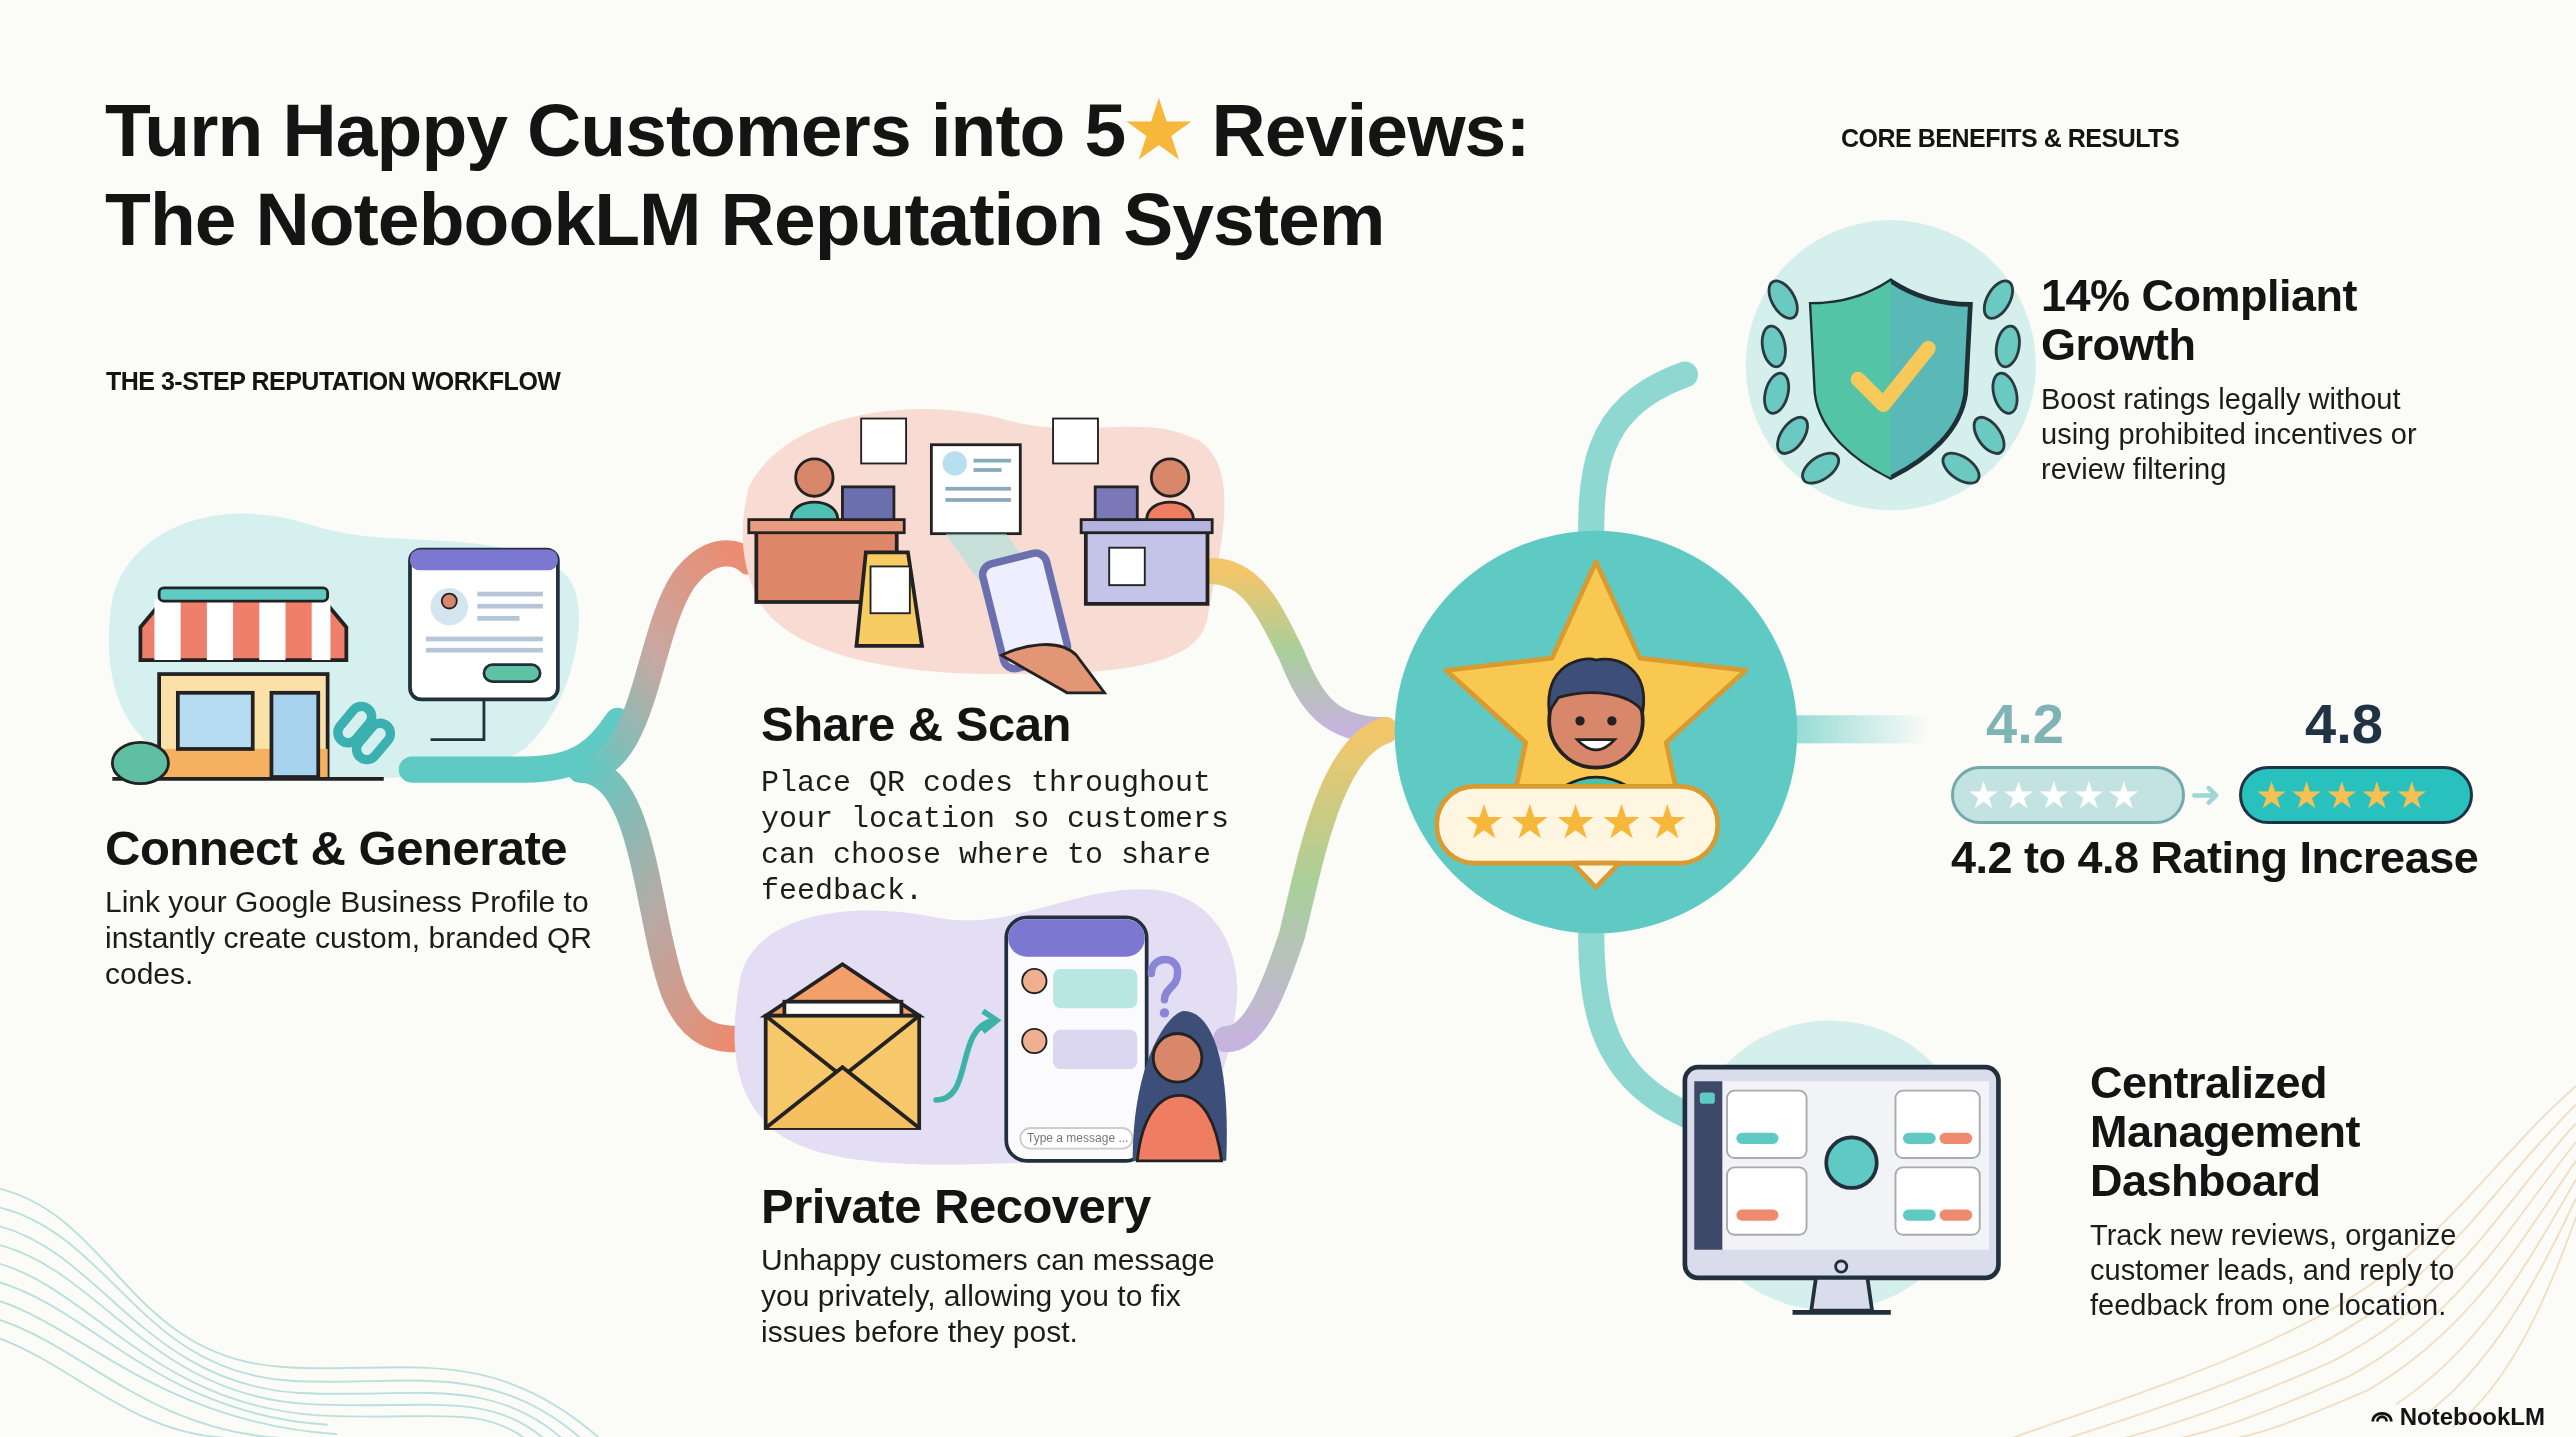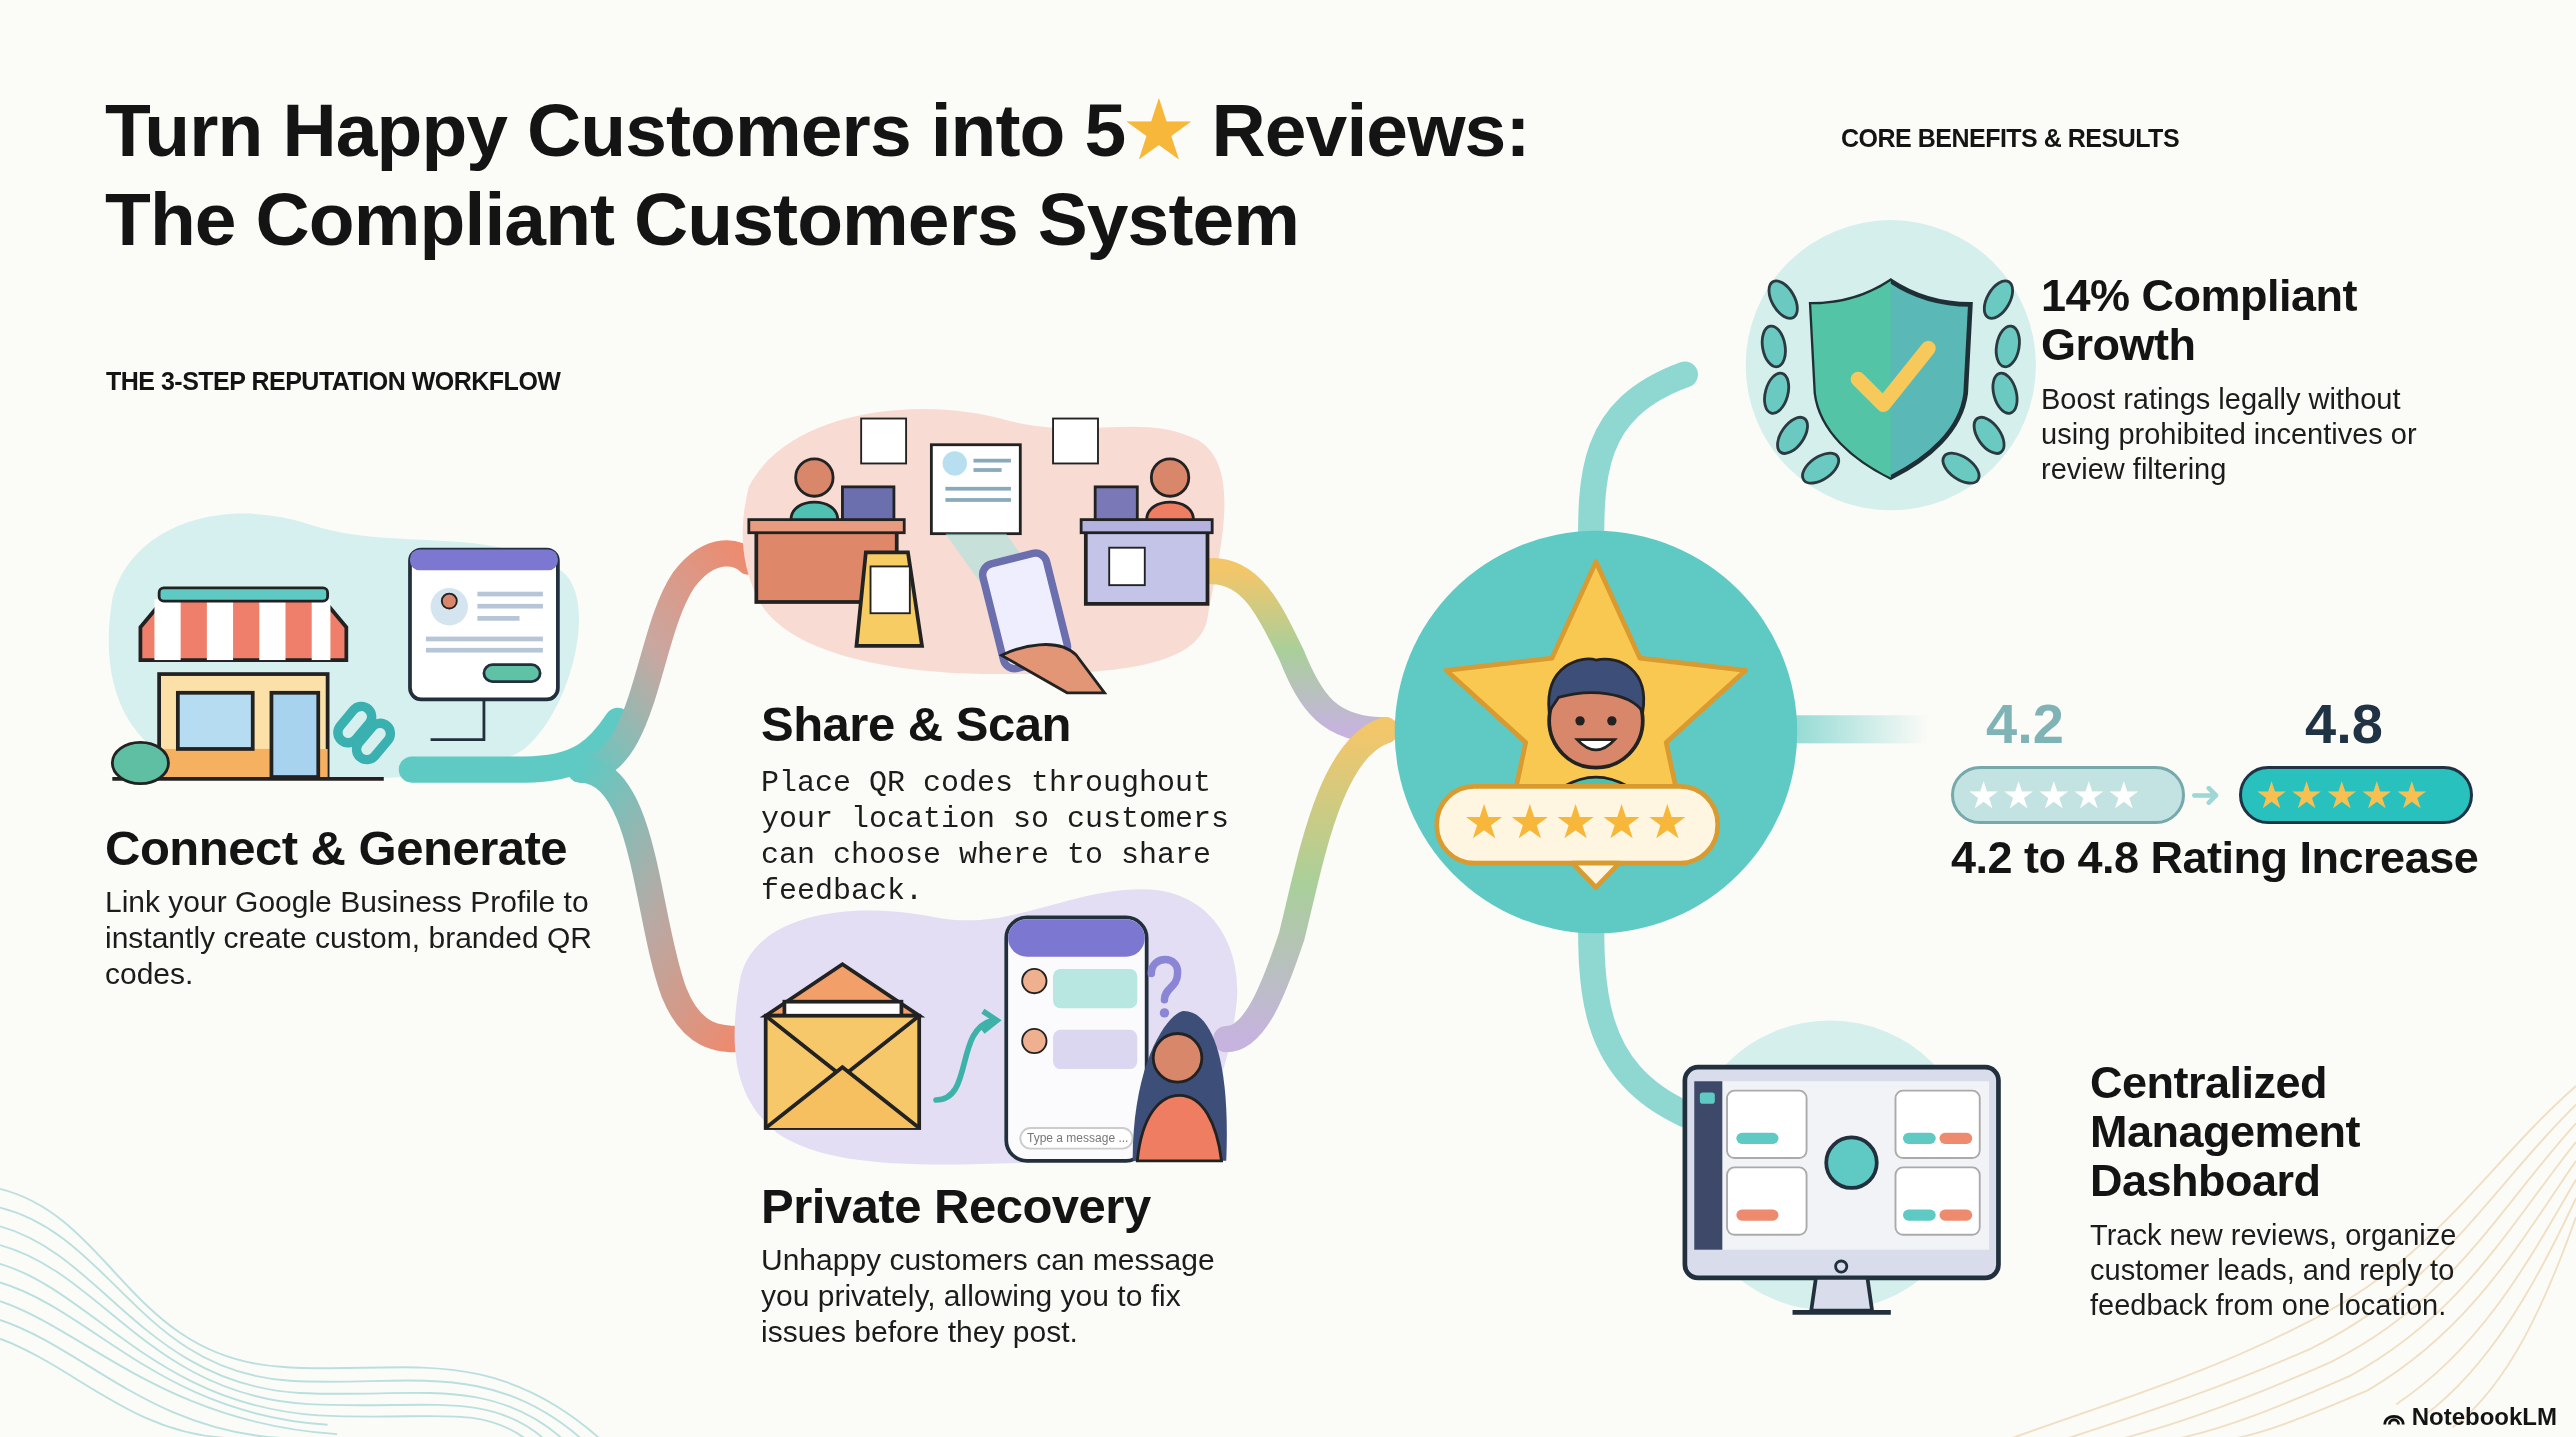"The Compliant Customers System" div { text: Compliant Customers -> NotebookLM Reputation }
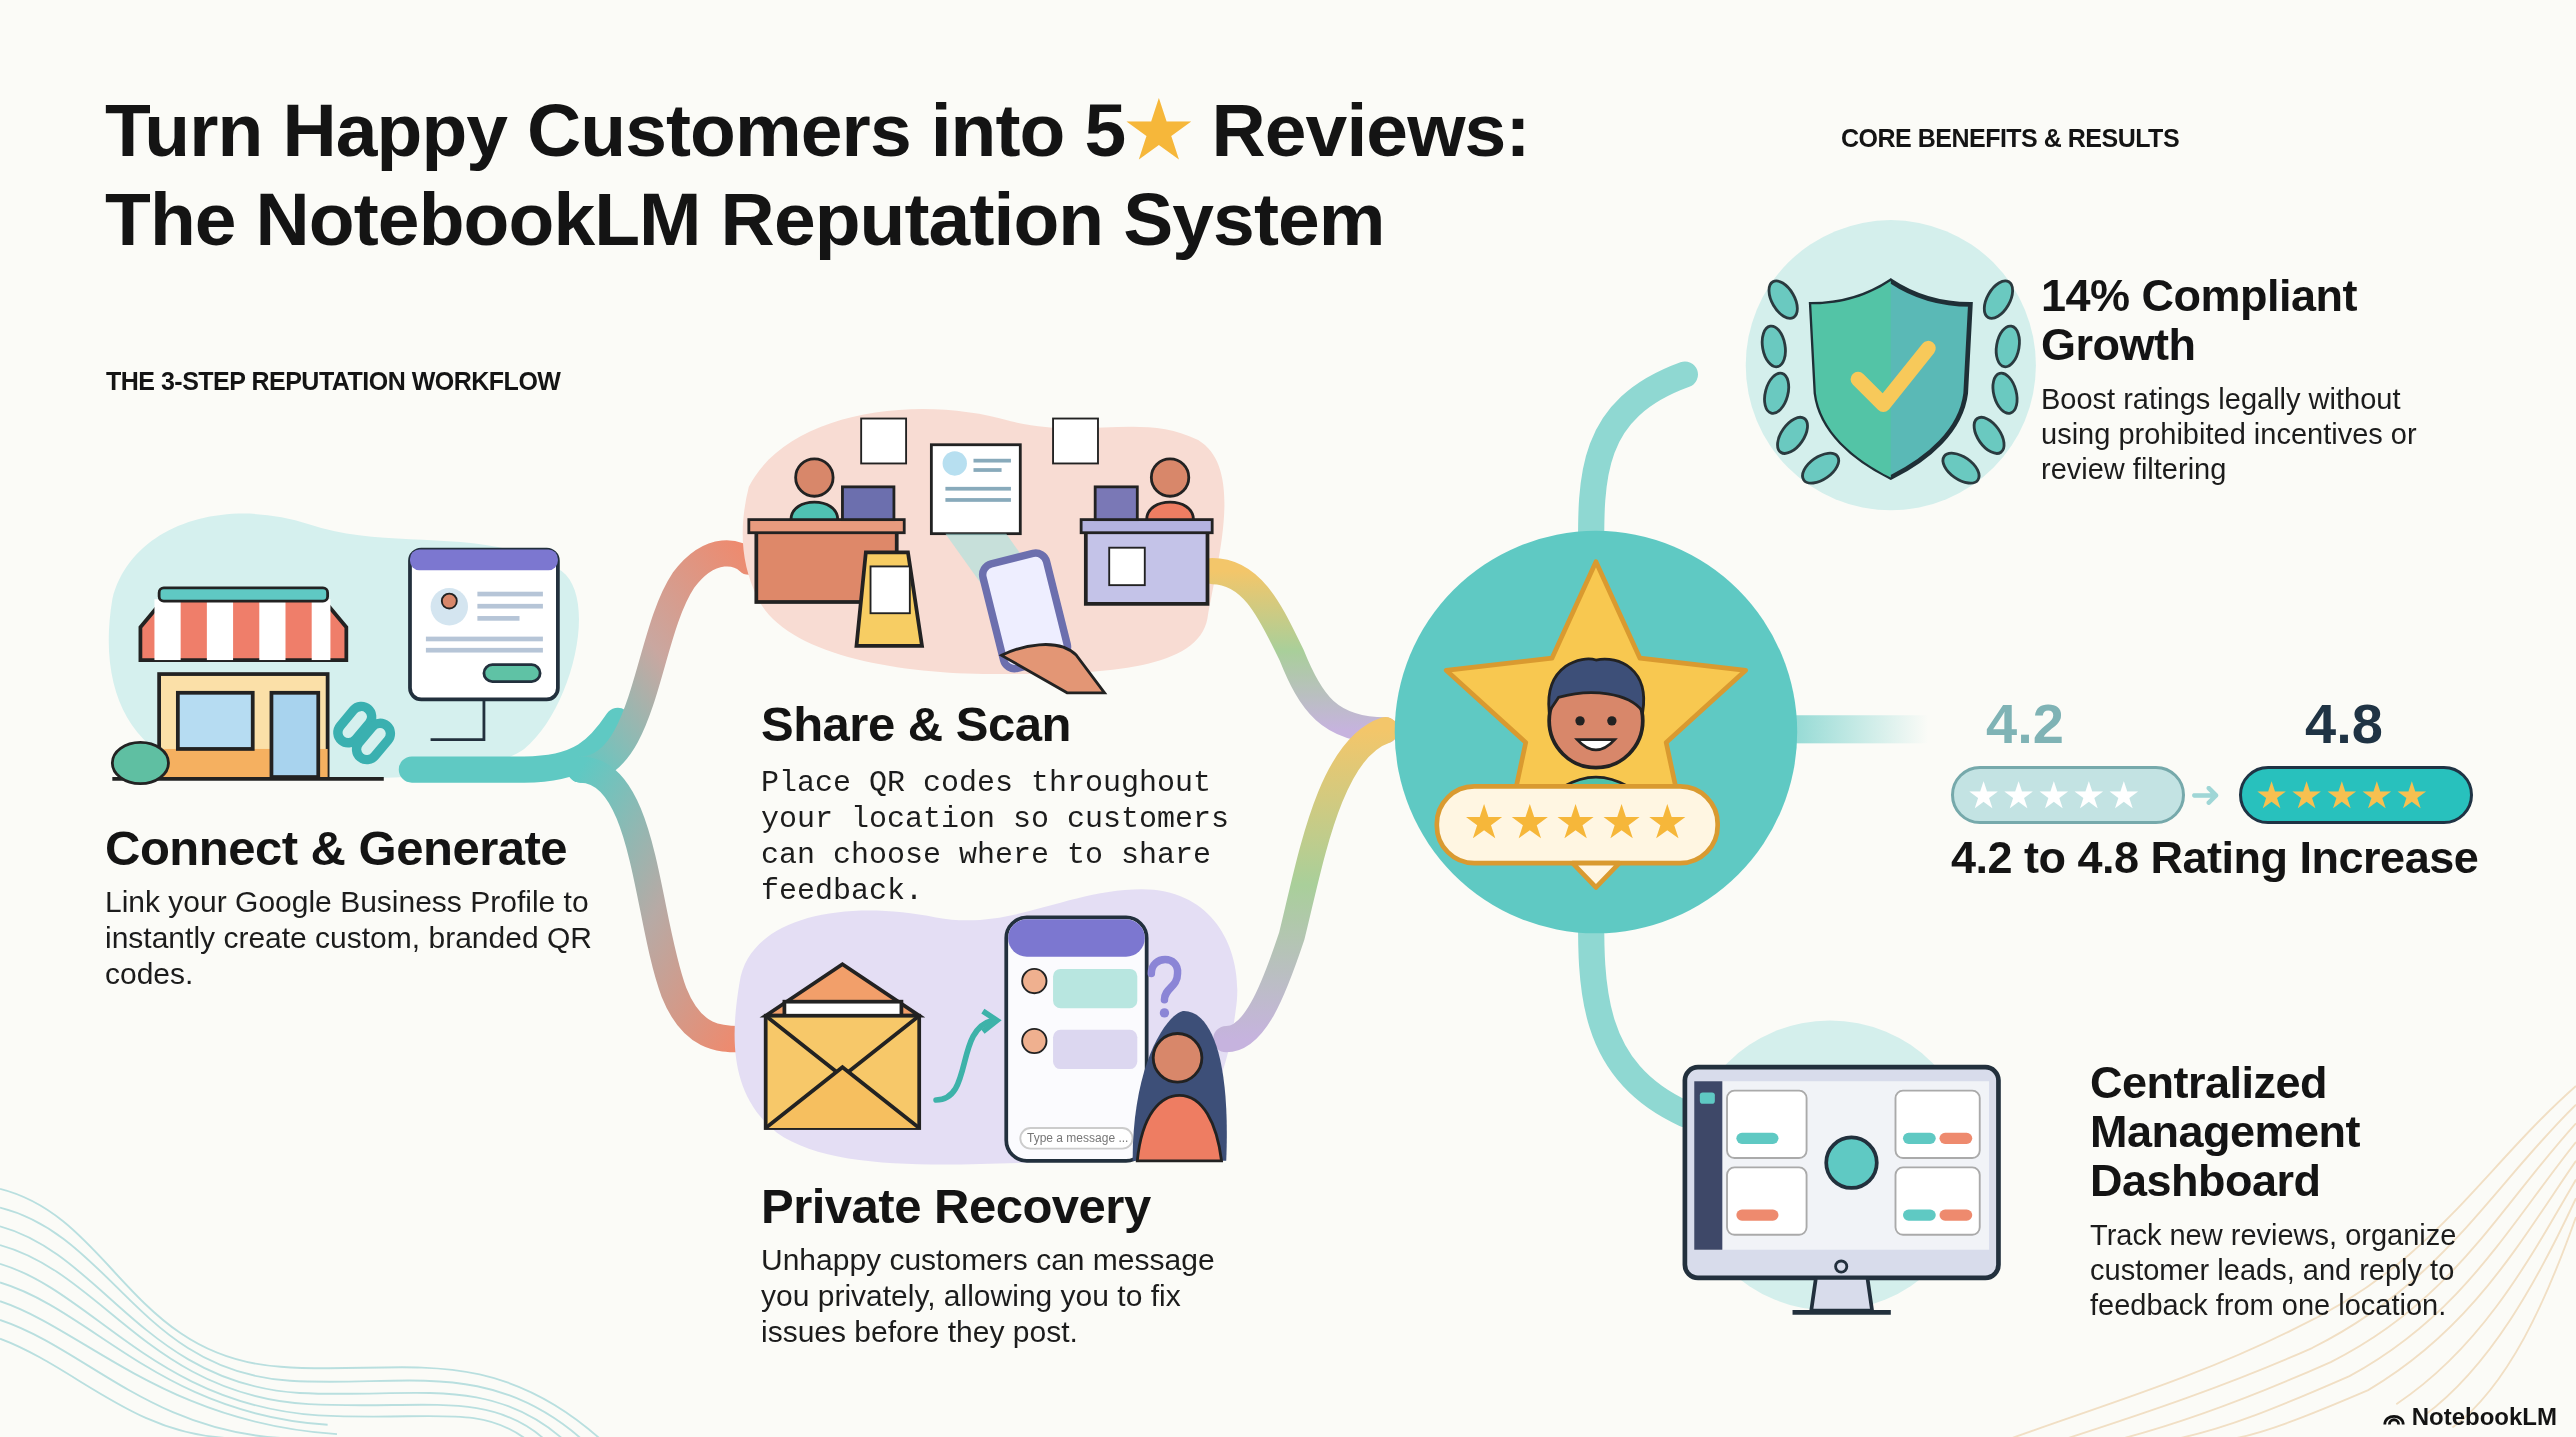"NotebookLM" .brand { align-items: center -> flex-start; right: 19px -> 31px }
